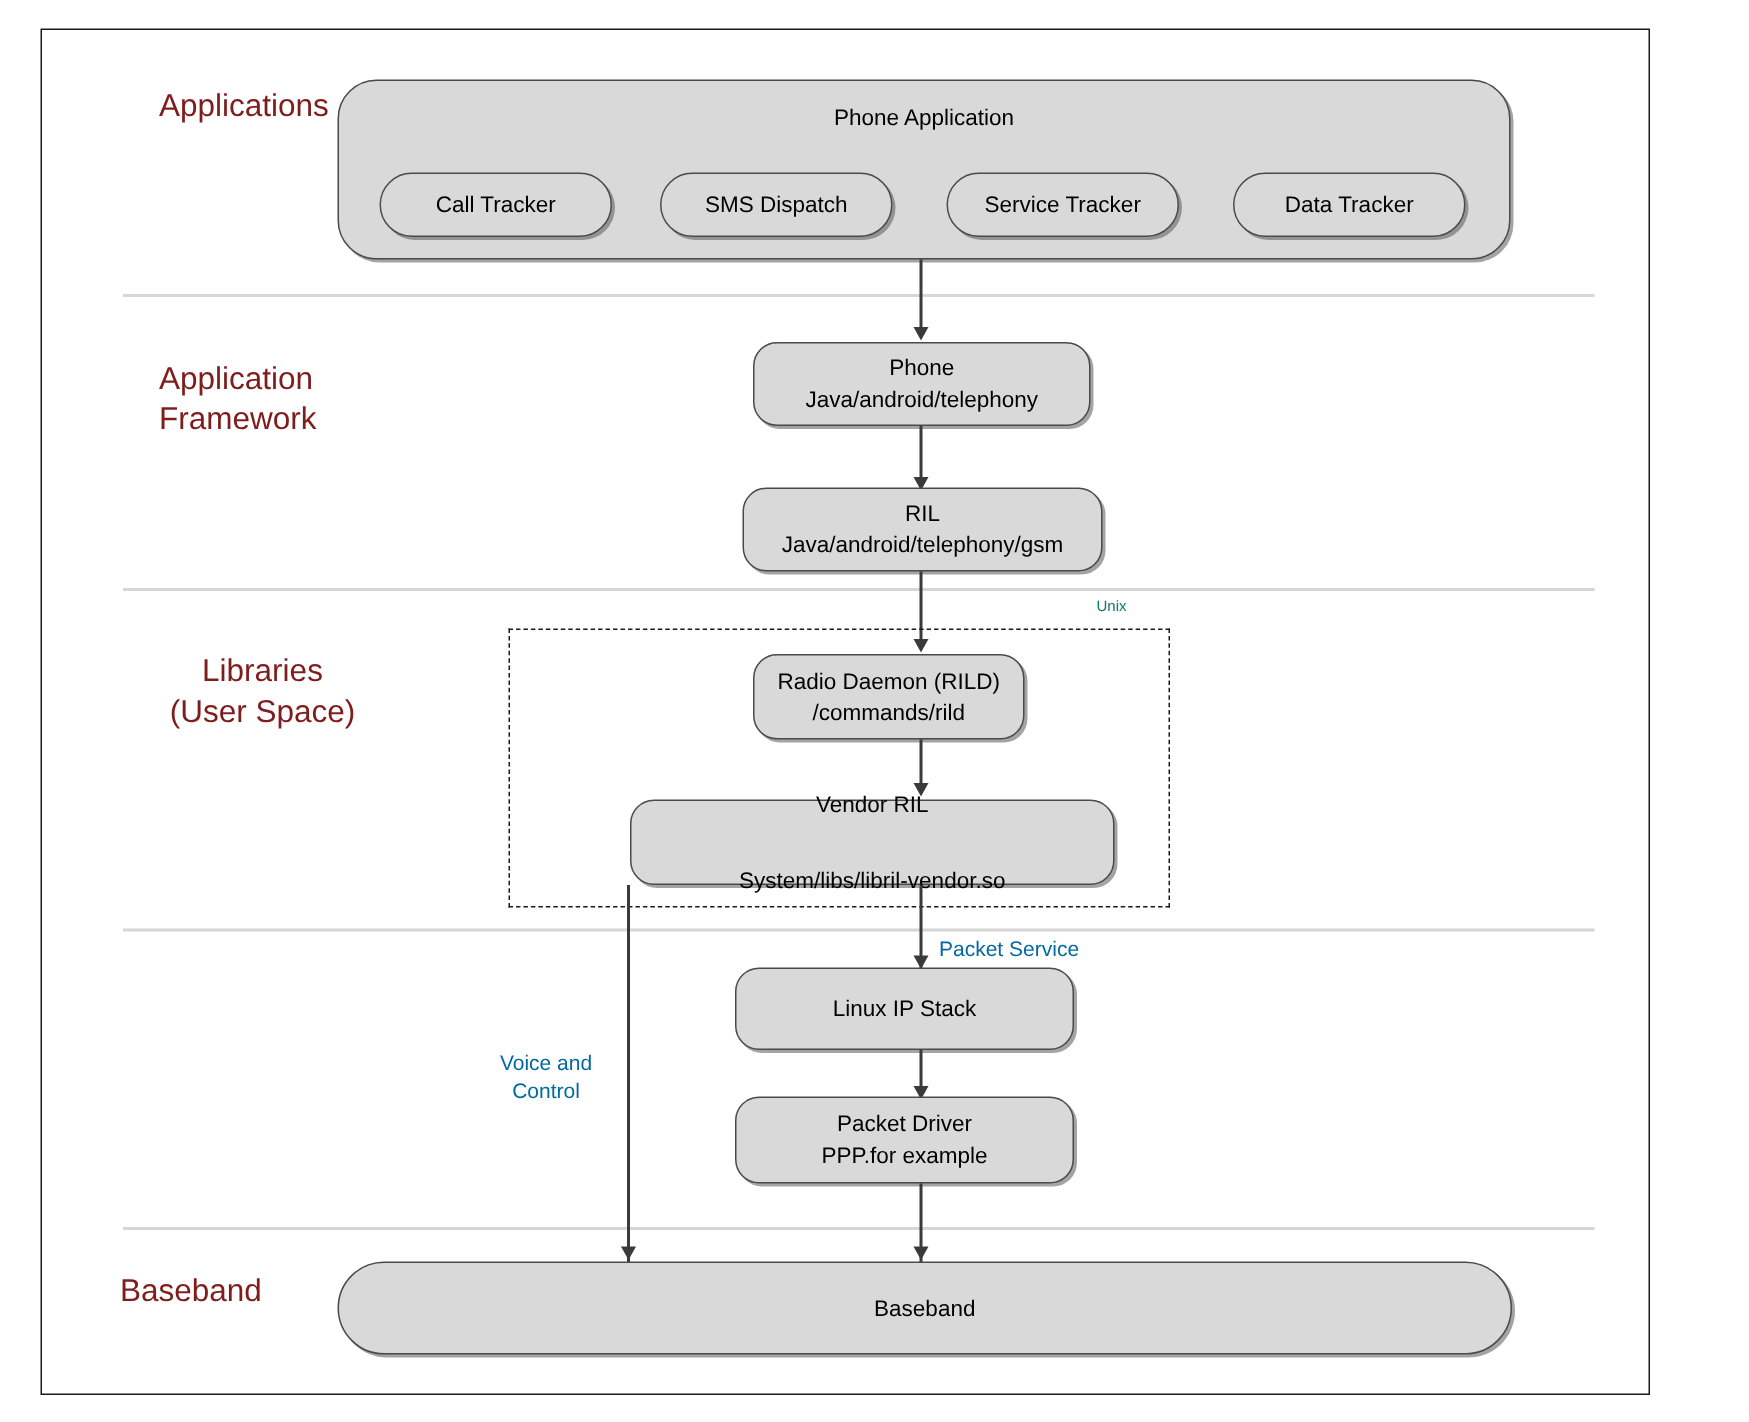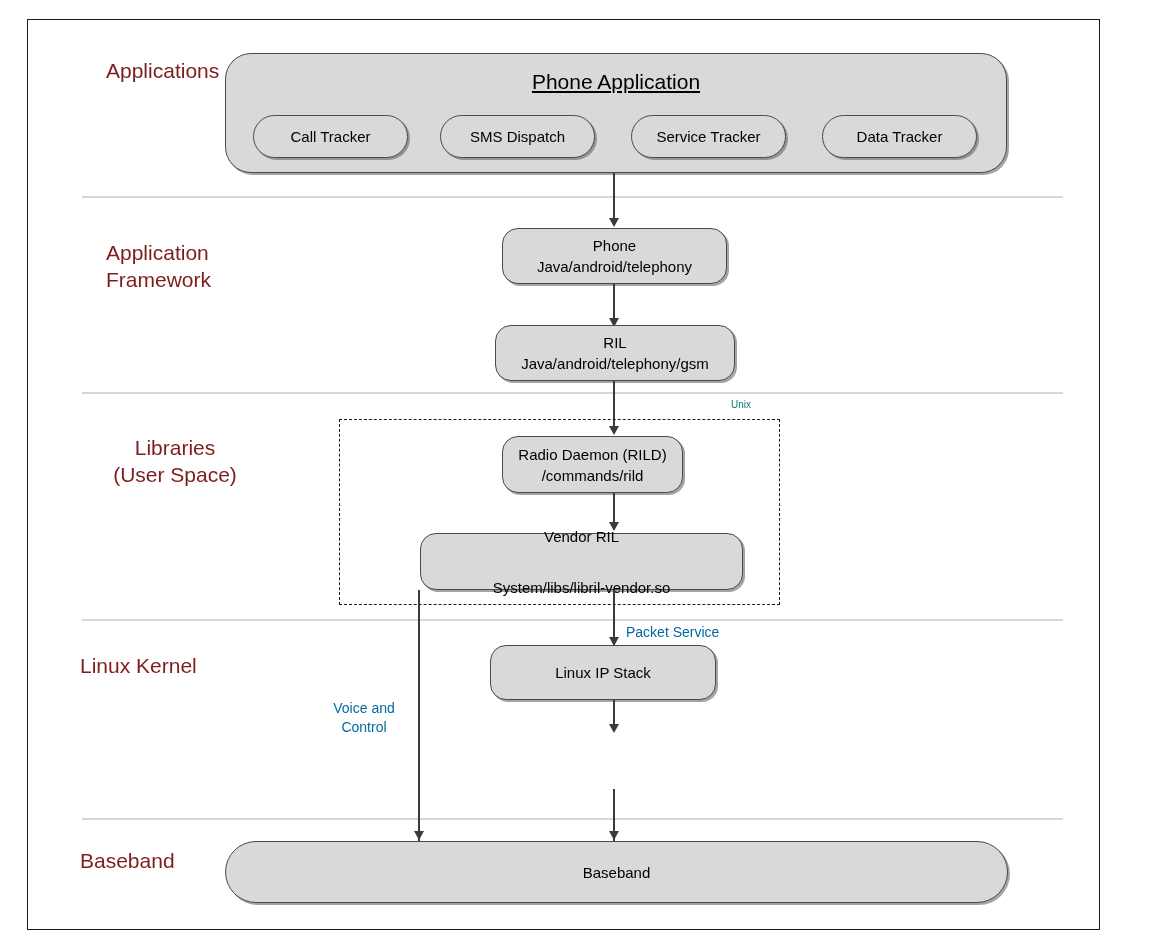"Phone Application" .apps-title { font-size: 21px -> 15px; text-decoration: underline -> none }
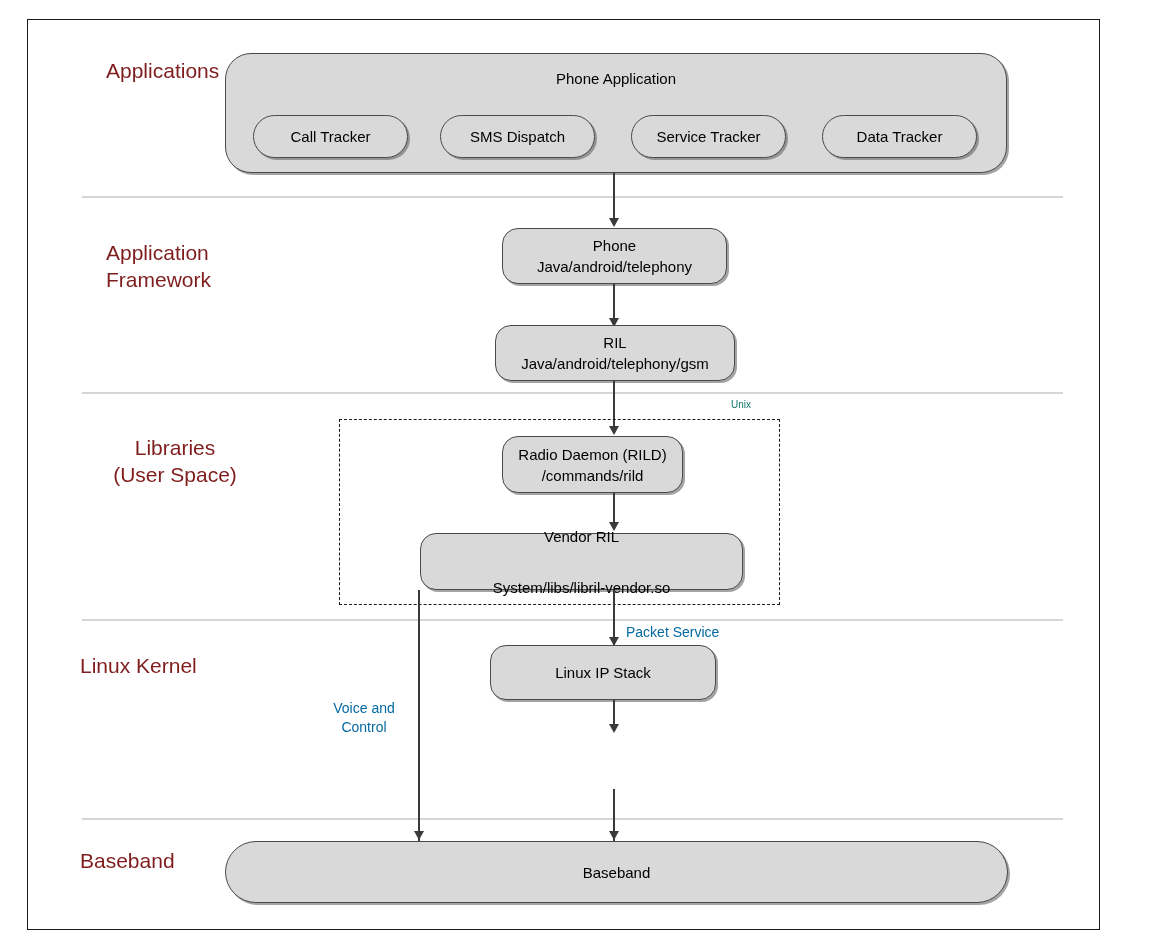"Linux Kernel" div.layer-label { html: <div>Linux Kernel</div> -> none }
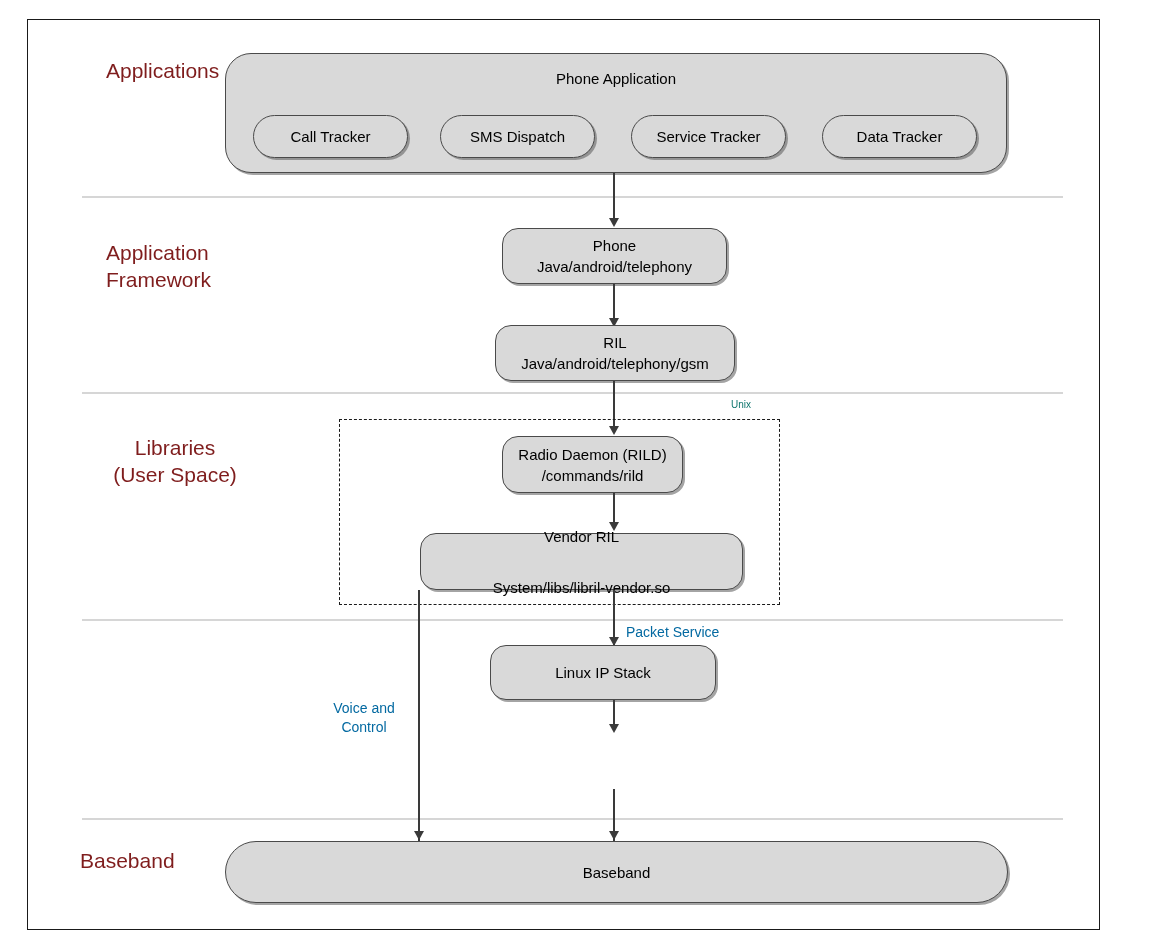"Packet Driver" div.node { html: none -> <div> <span>Packet Driver</span> <span>PPP.for example</span> </div> }
